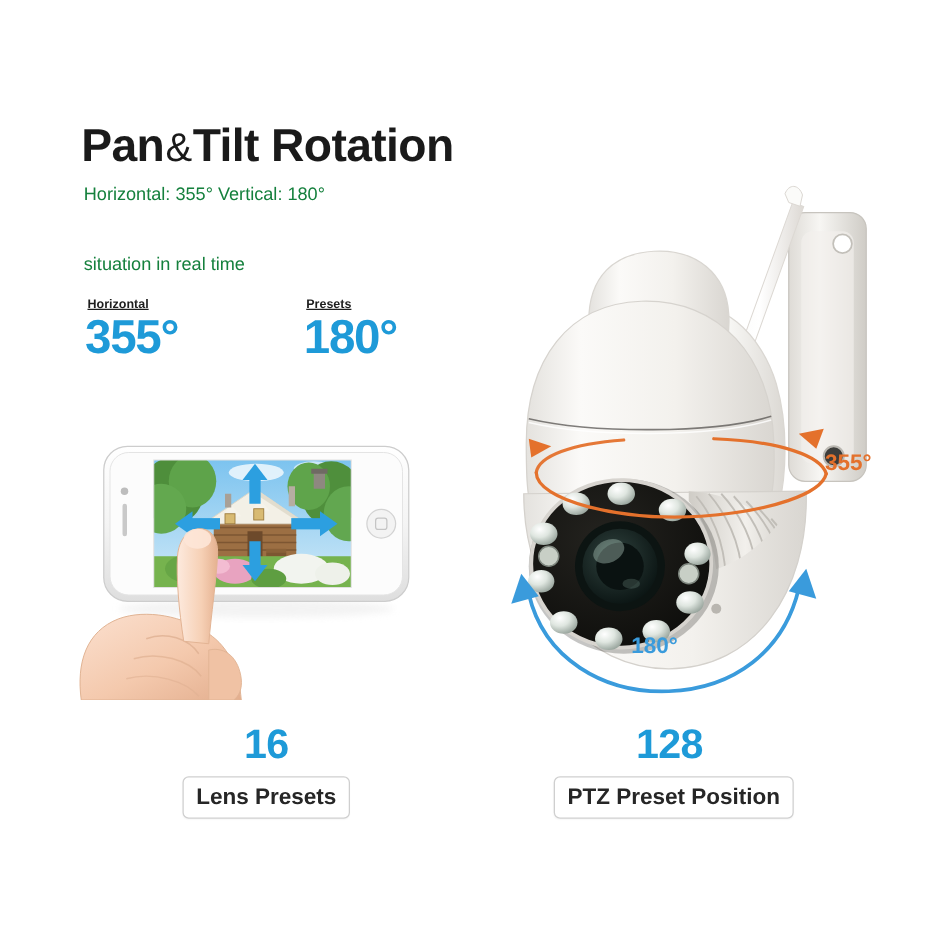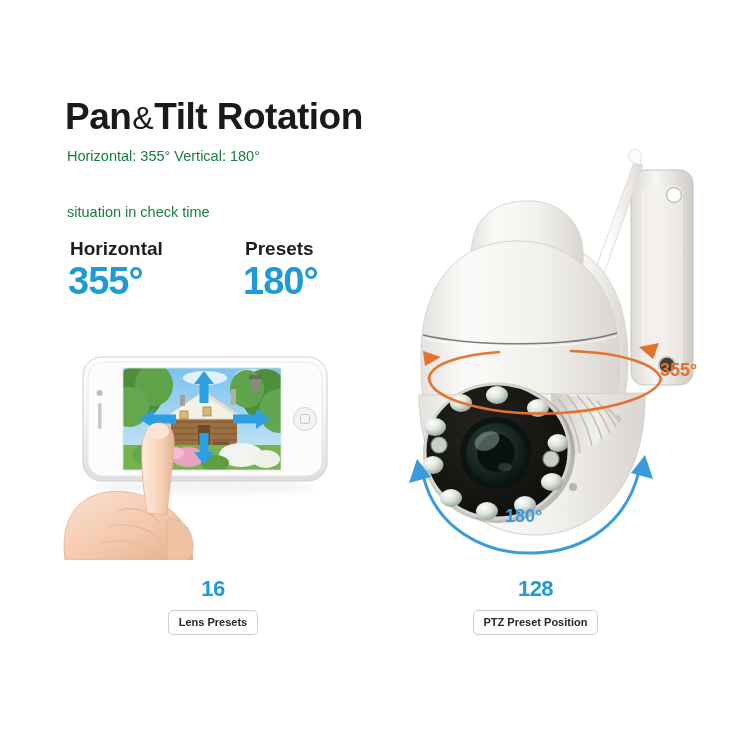"situation in check time" div.sub { text: check -> real }
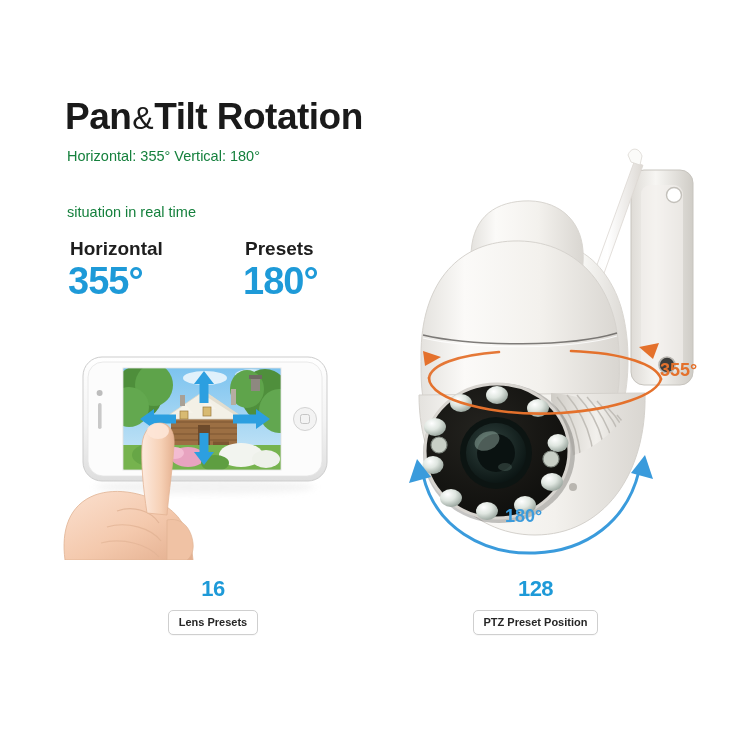"Horizontal" .stat .cap { font-size: 19px -> 10px; text-decoration: none -> underline }
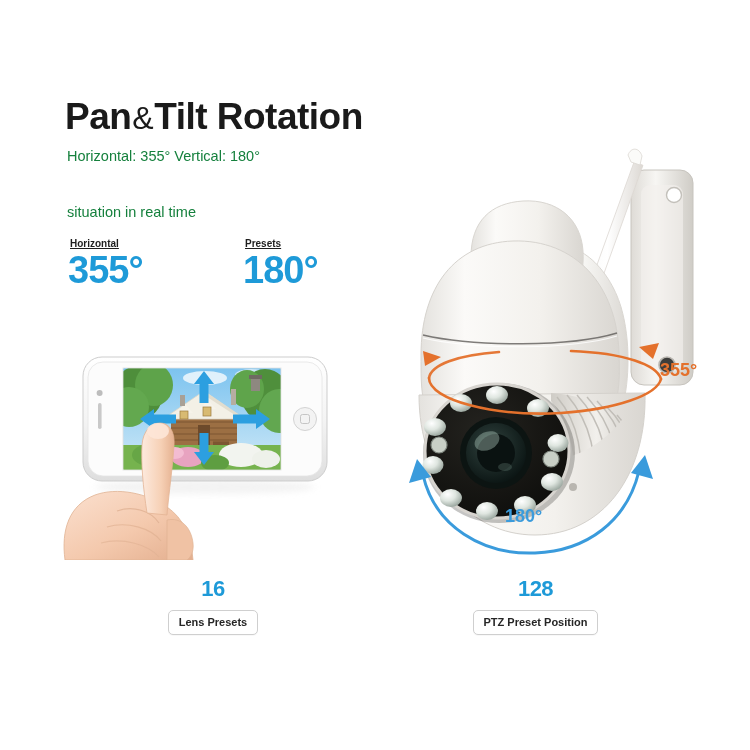"16" .counter .num { font-size: 22px -> 33px }
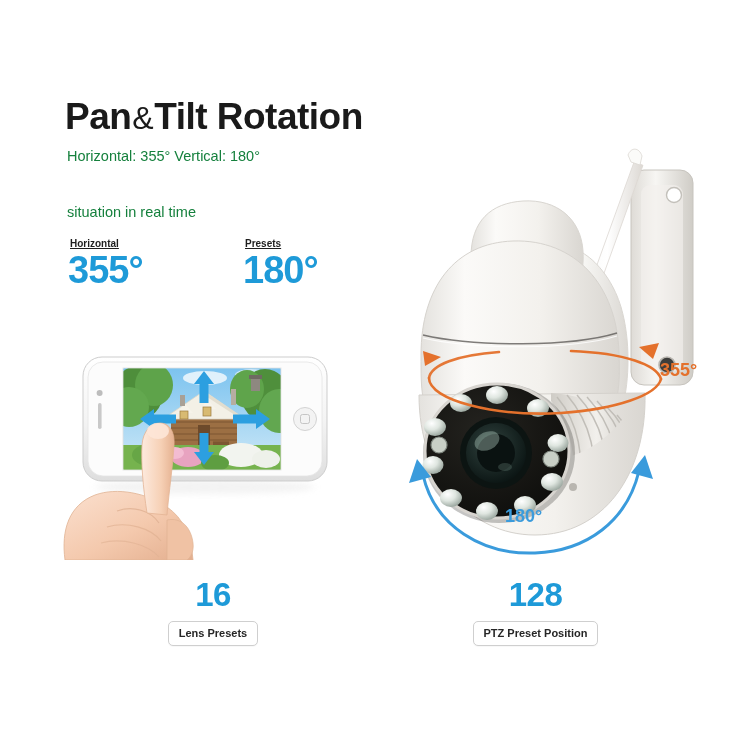"Lens Presets" .counter .badge { font-size: 11px -> 18px }
